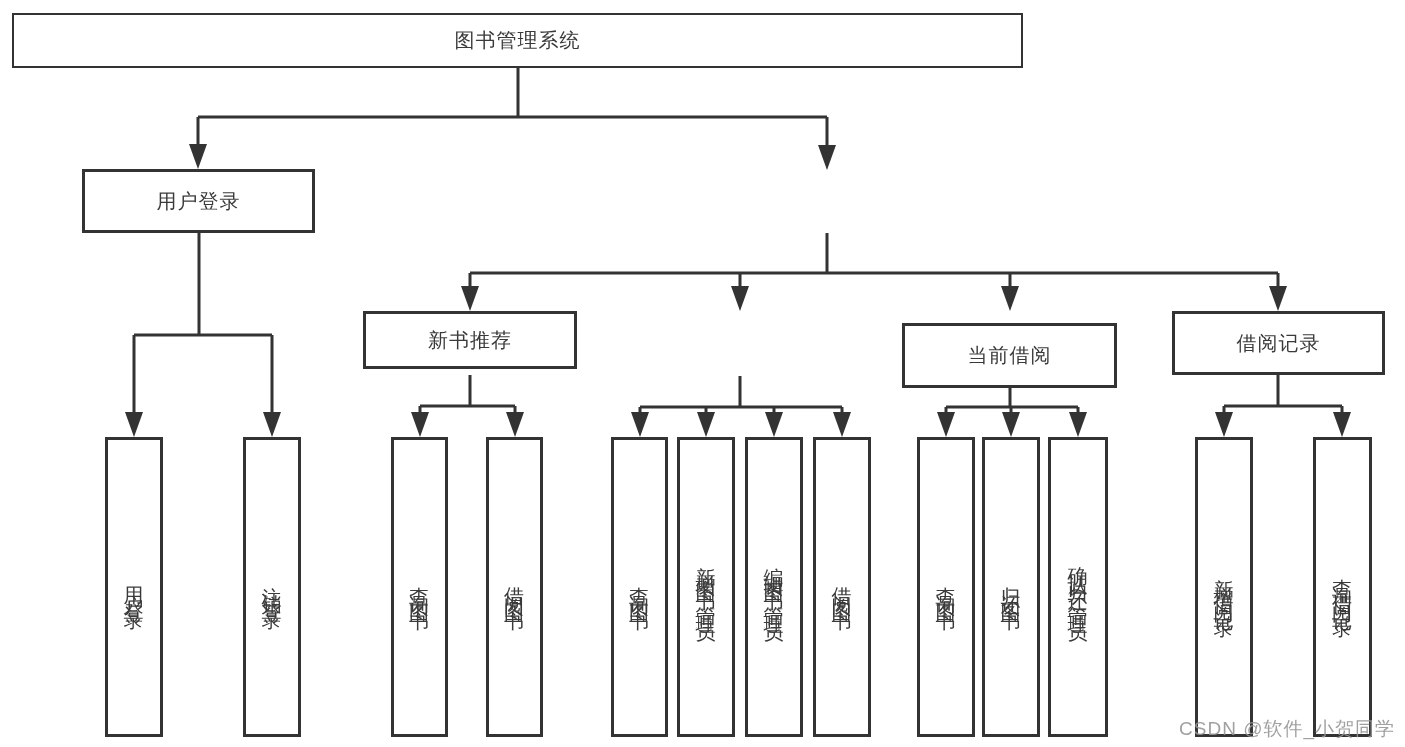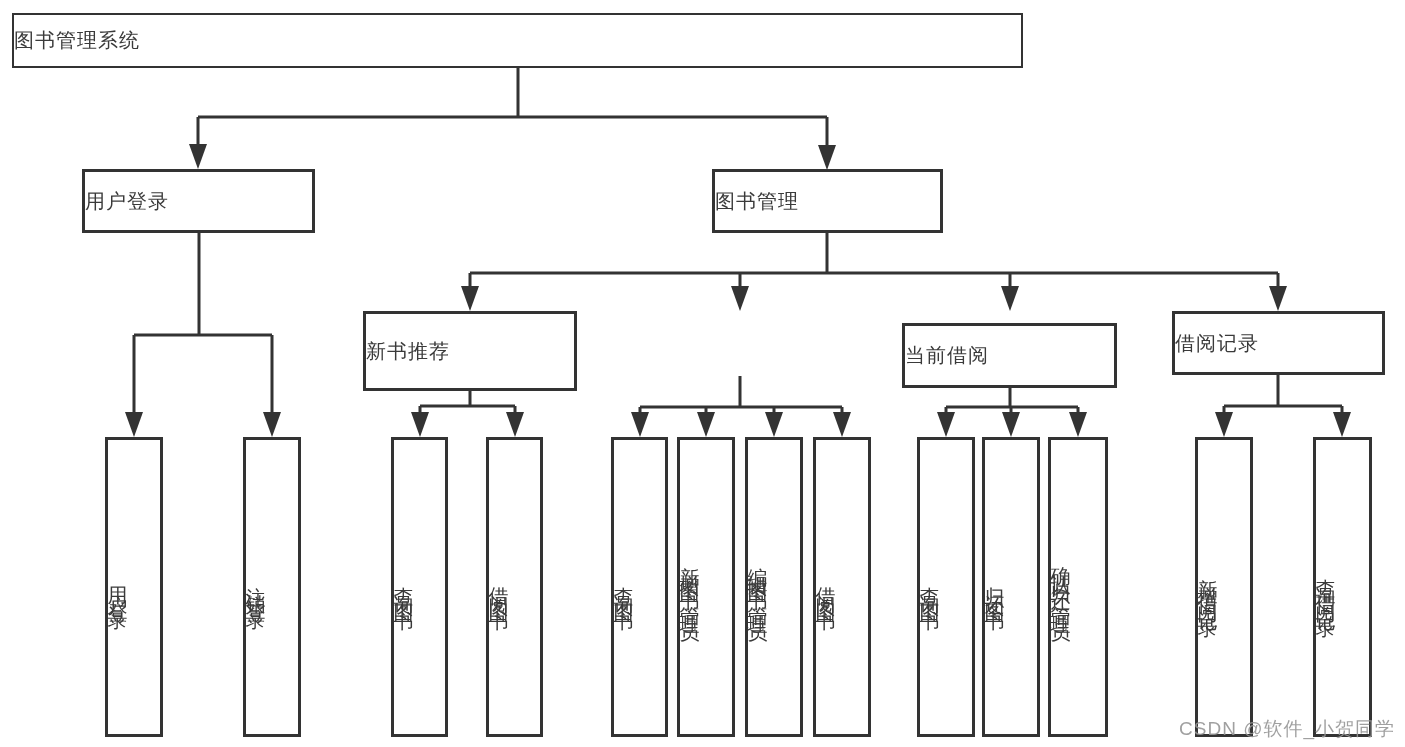"图书管理系统" .node { justify-content: flex-start -> center }
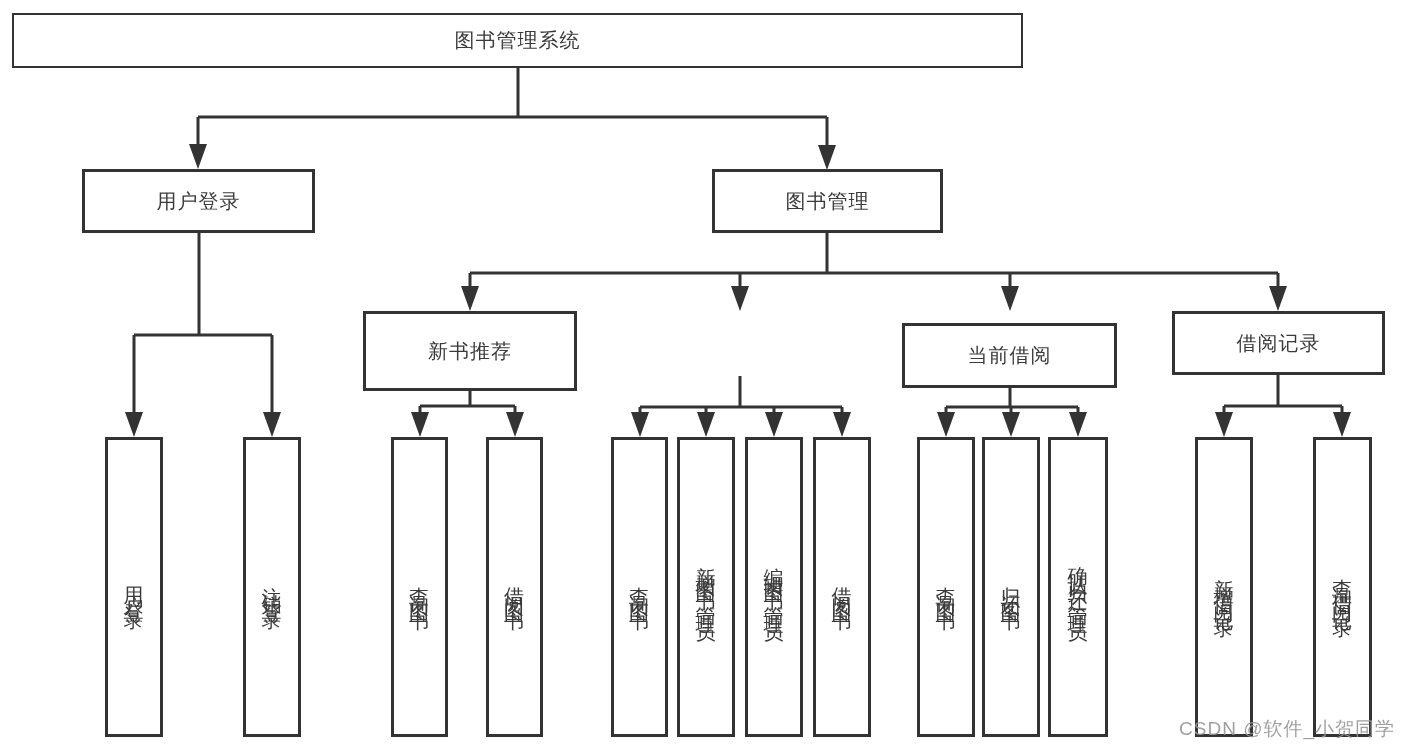"图书管理" div.node { html: <div> <span>图书管理</span> </div> -> none }
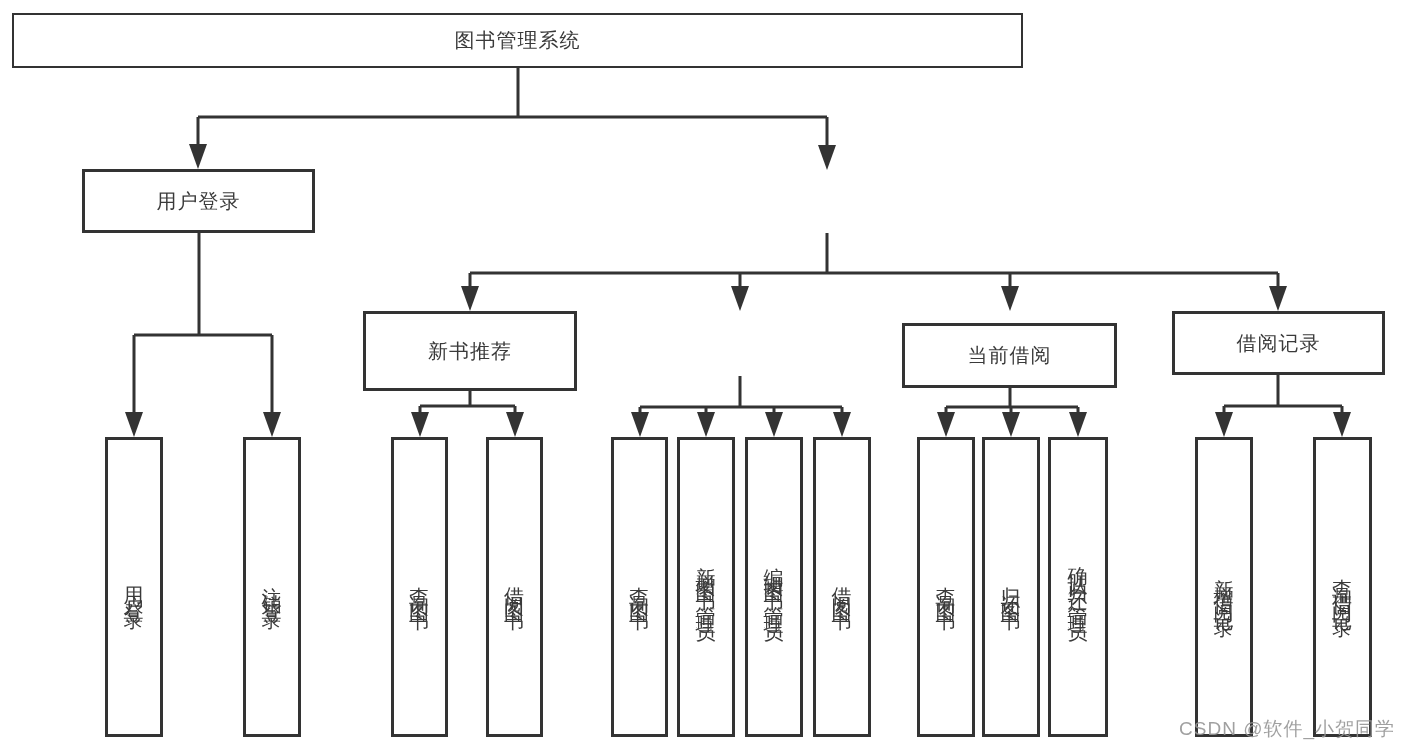"新书推荐" div.node { height: 80px -> 58px }
